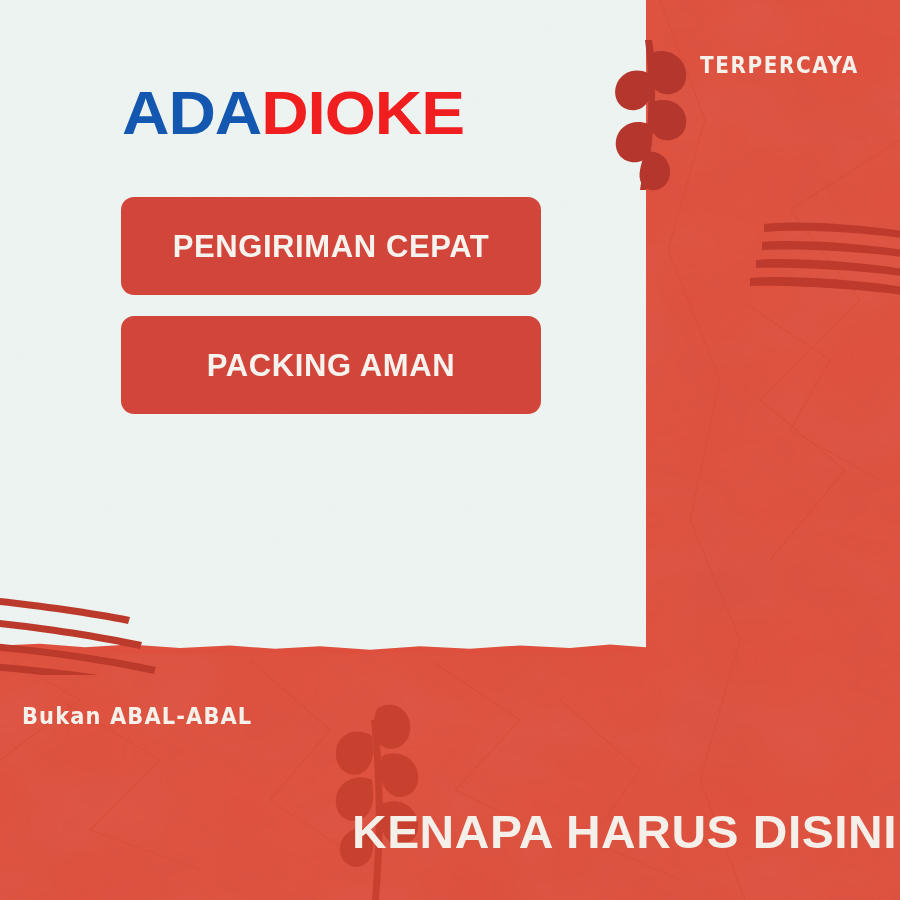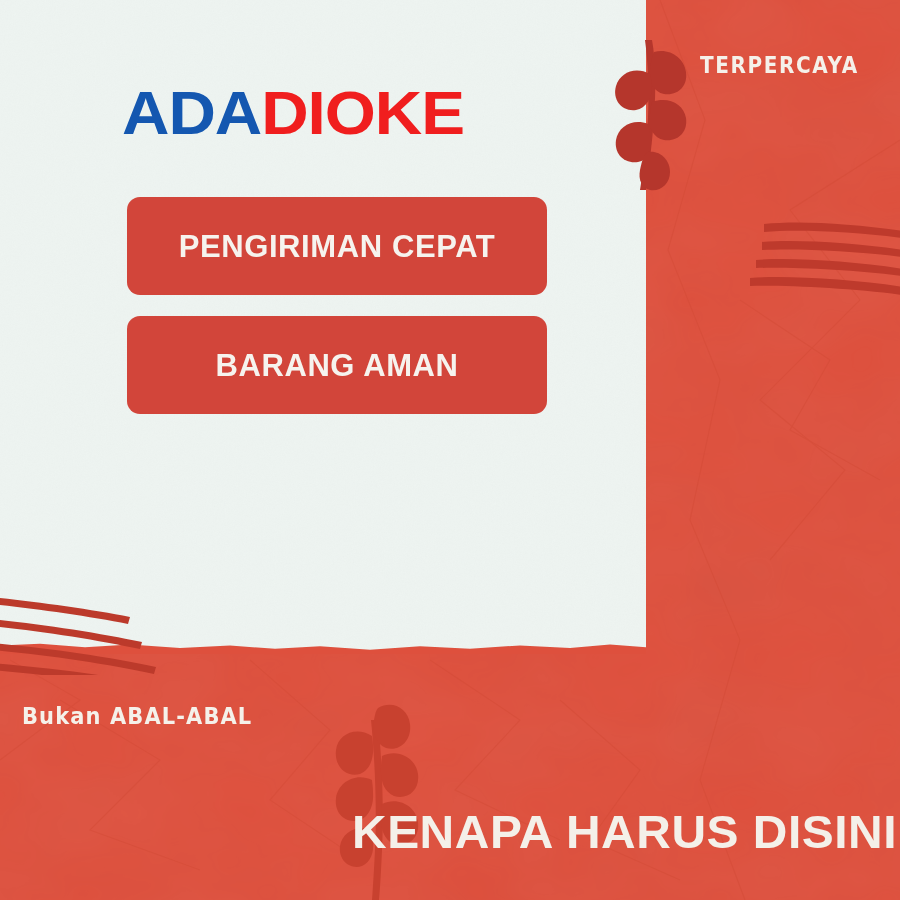"PENGIRIMAN CEPAT" .pills { left: 127px -> 121px }
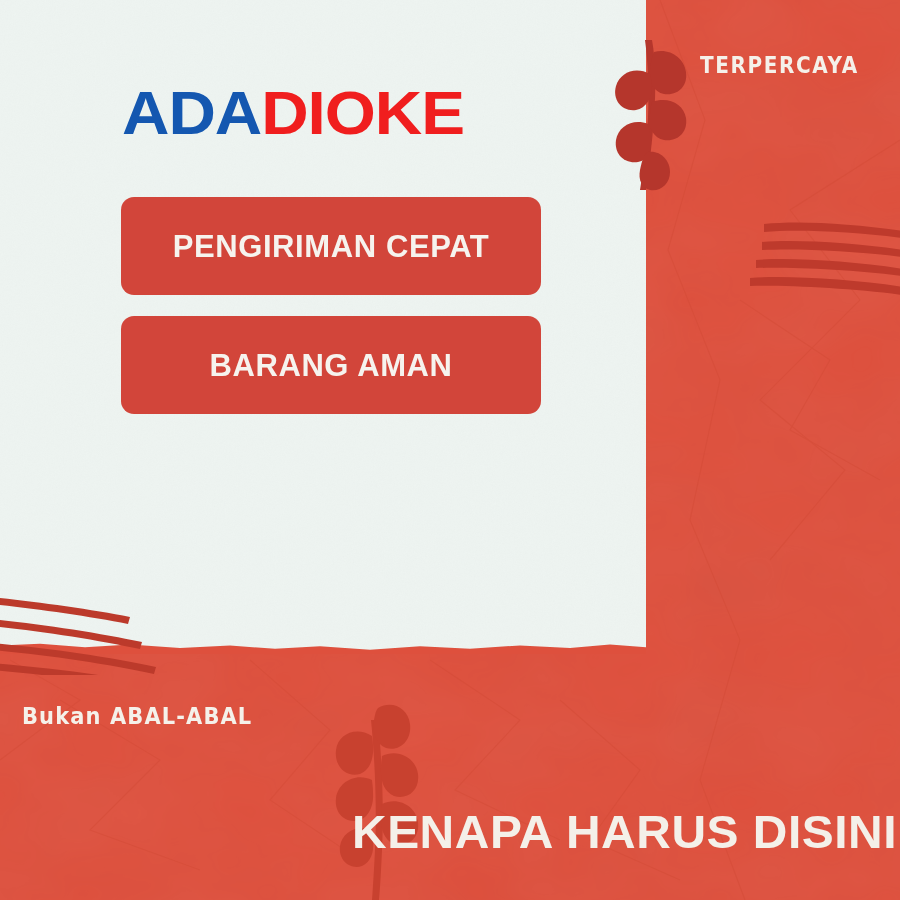"BARANG AMAN" span.pill-label { text: BARANG -> PACKING }
